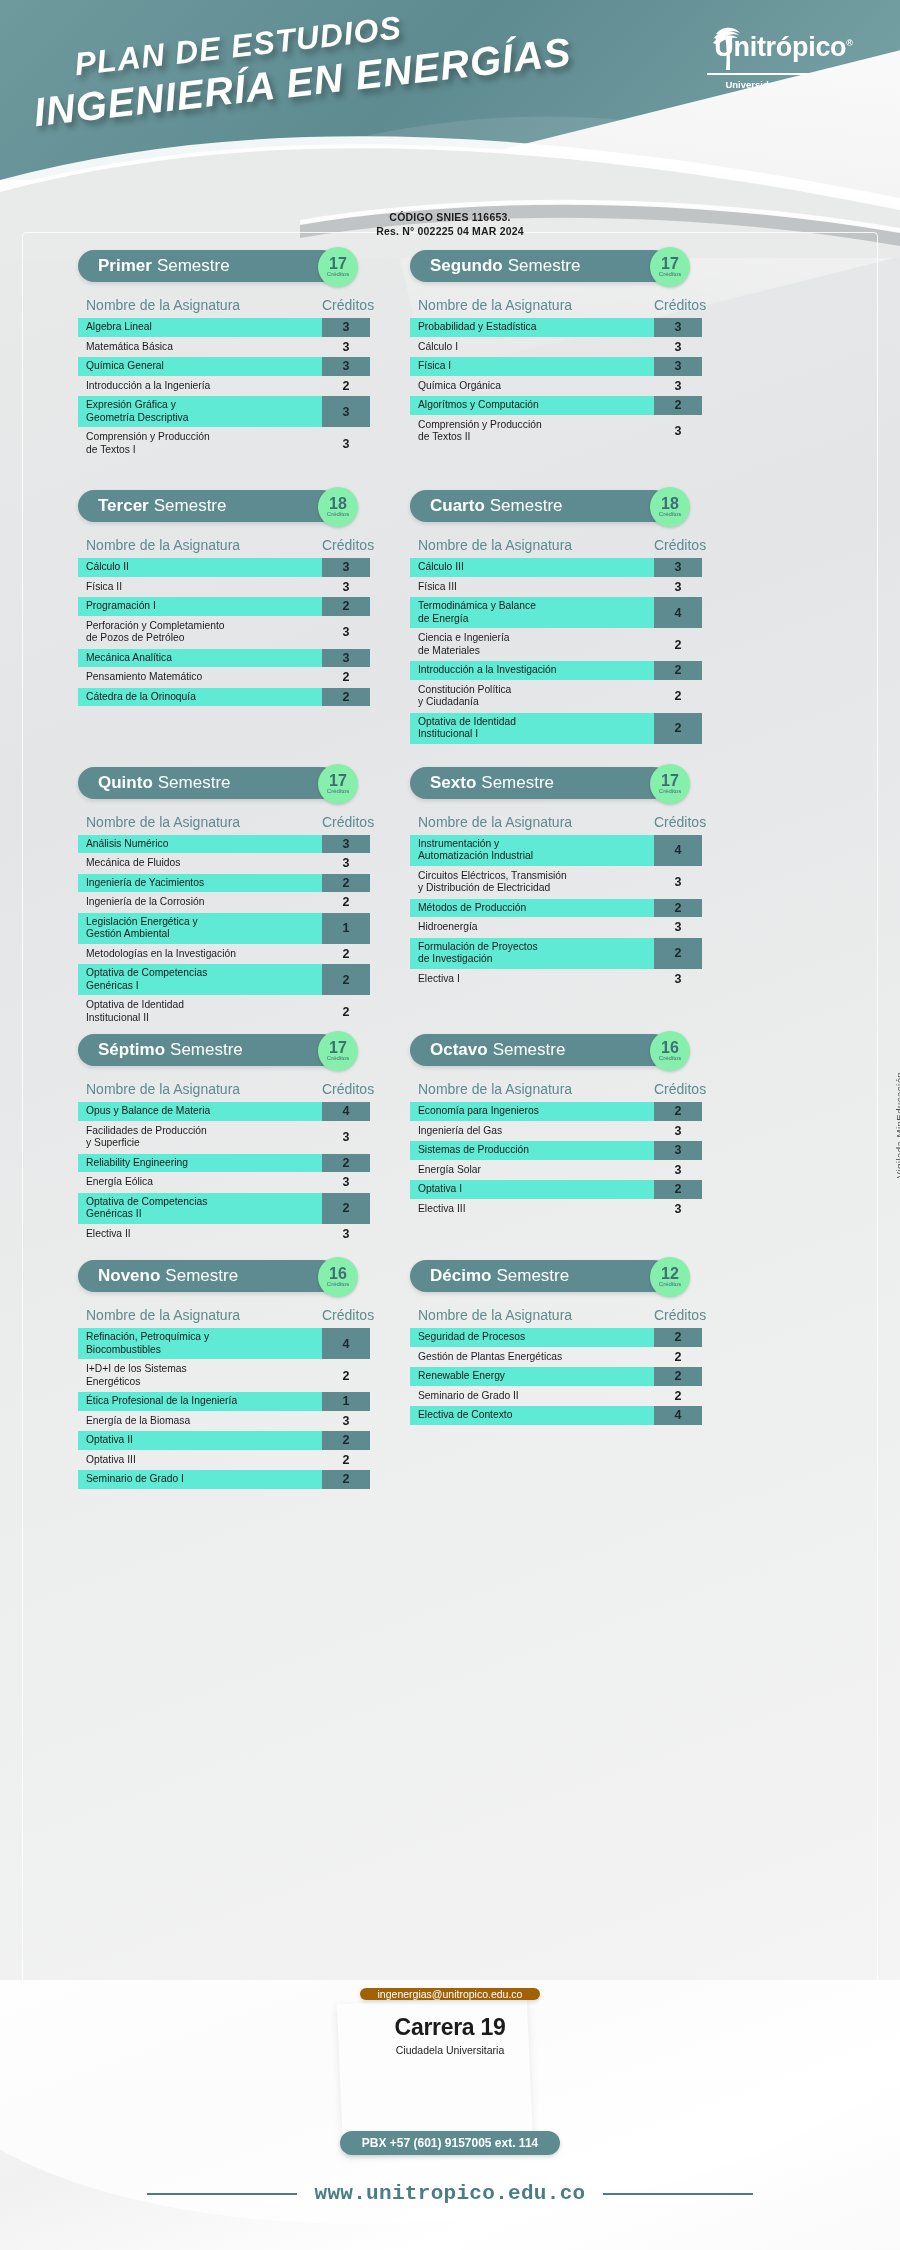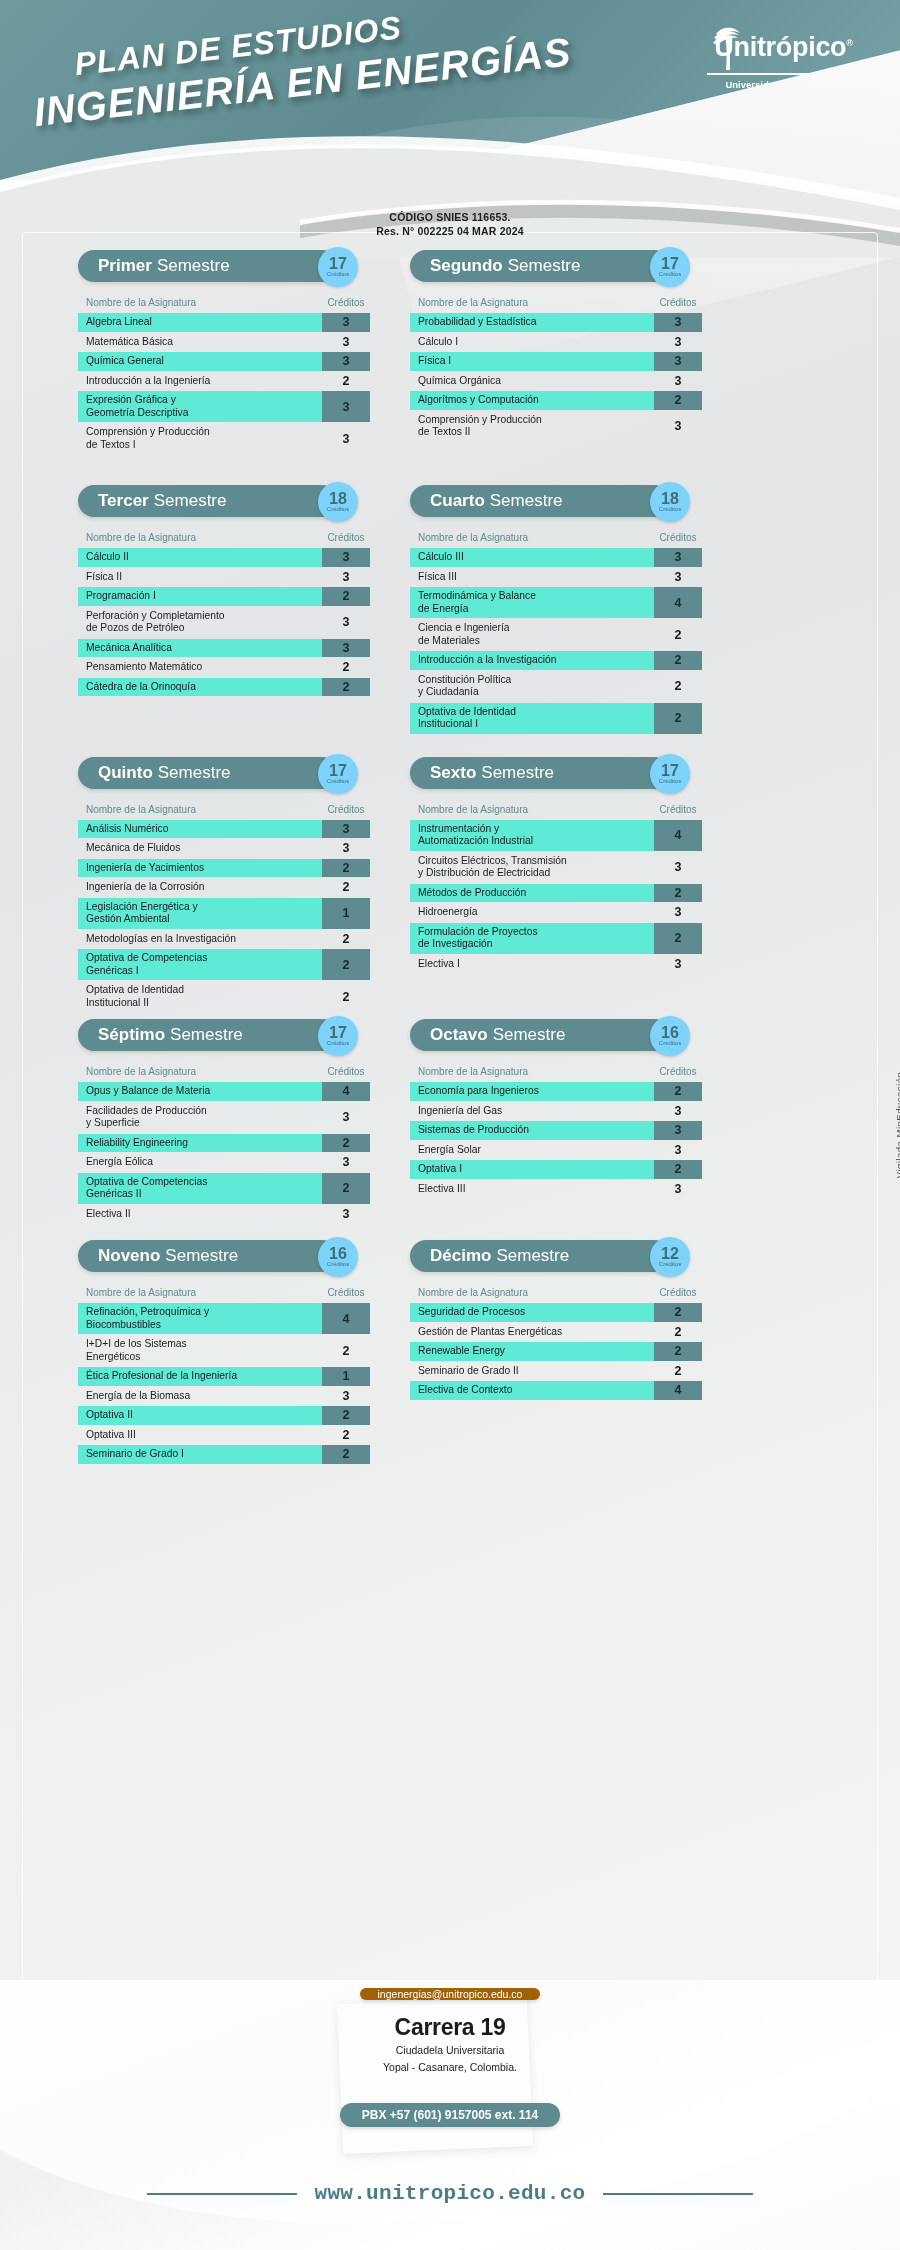"17" .sem-badge { background: #7dd3fc -> #86efac }
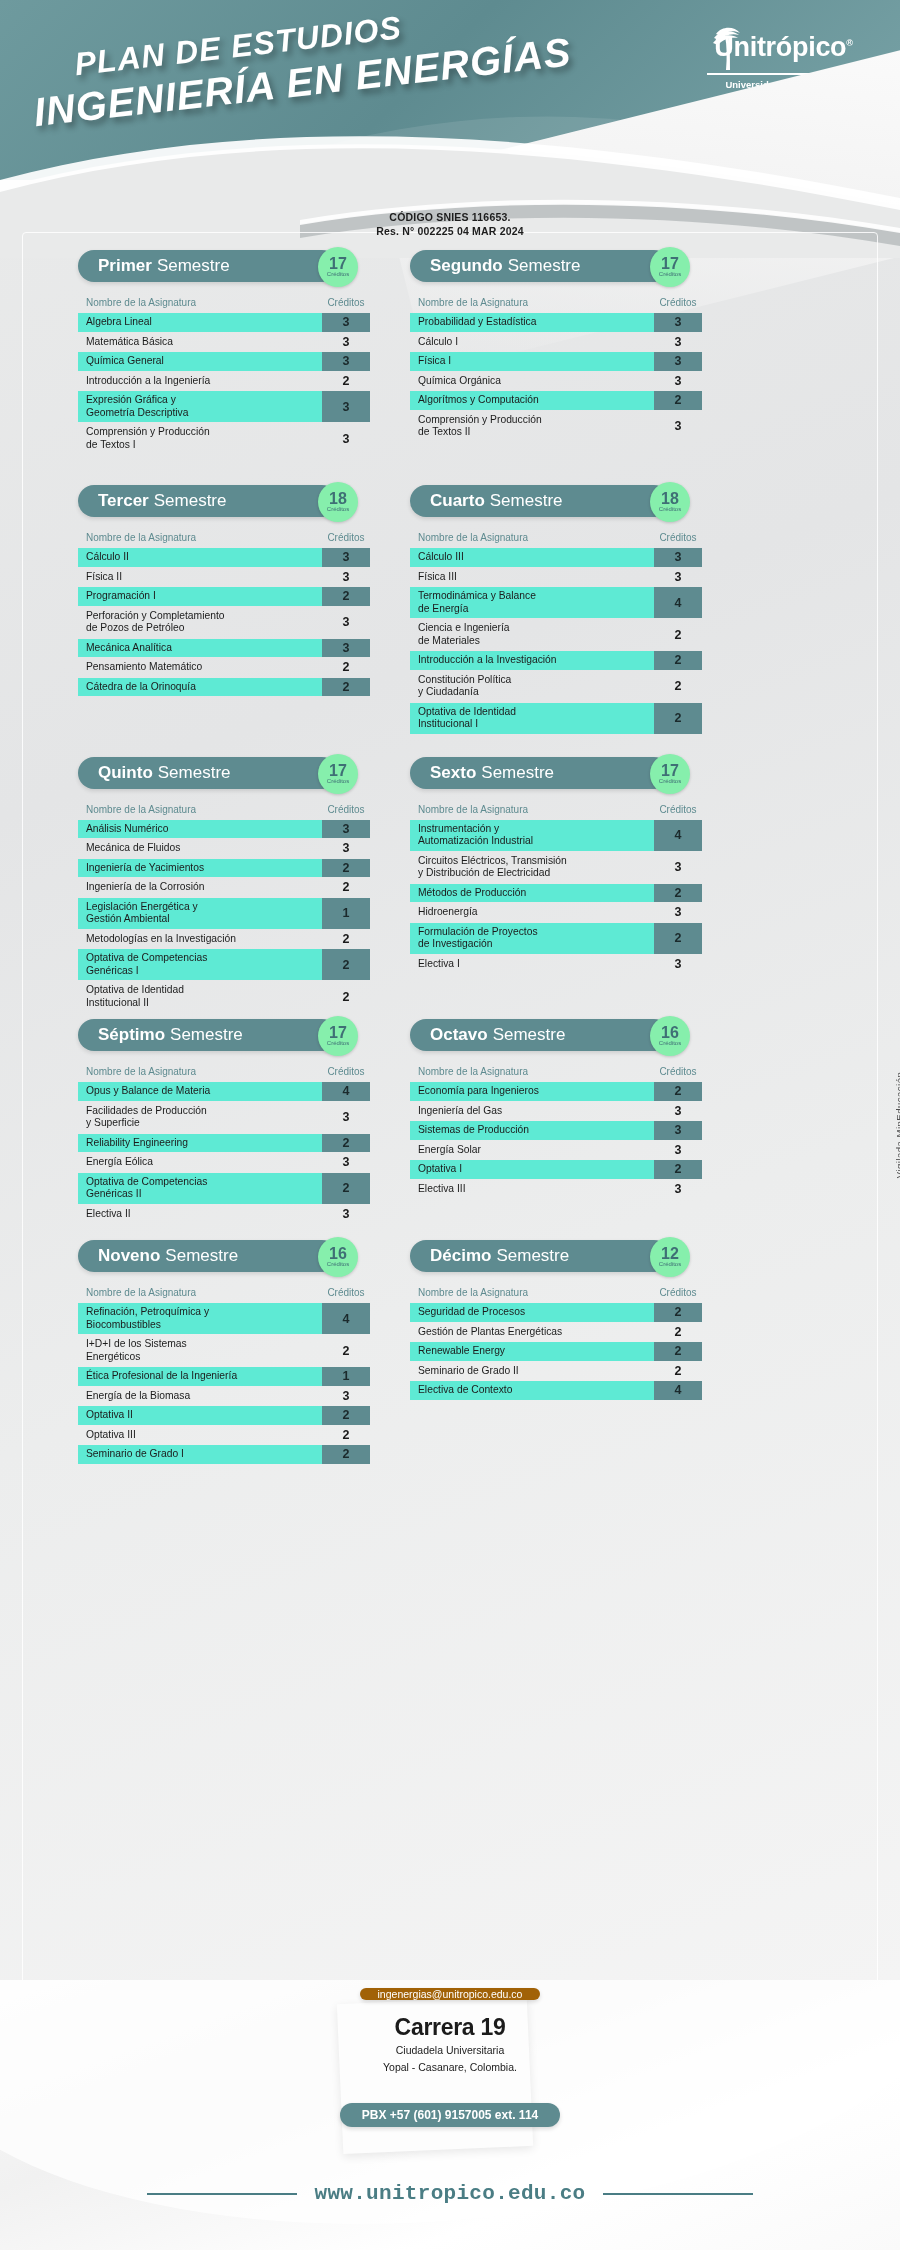"Nombre de la Asignatura" .tbl-head { font-size: 10px -> 14px }
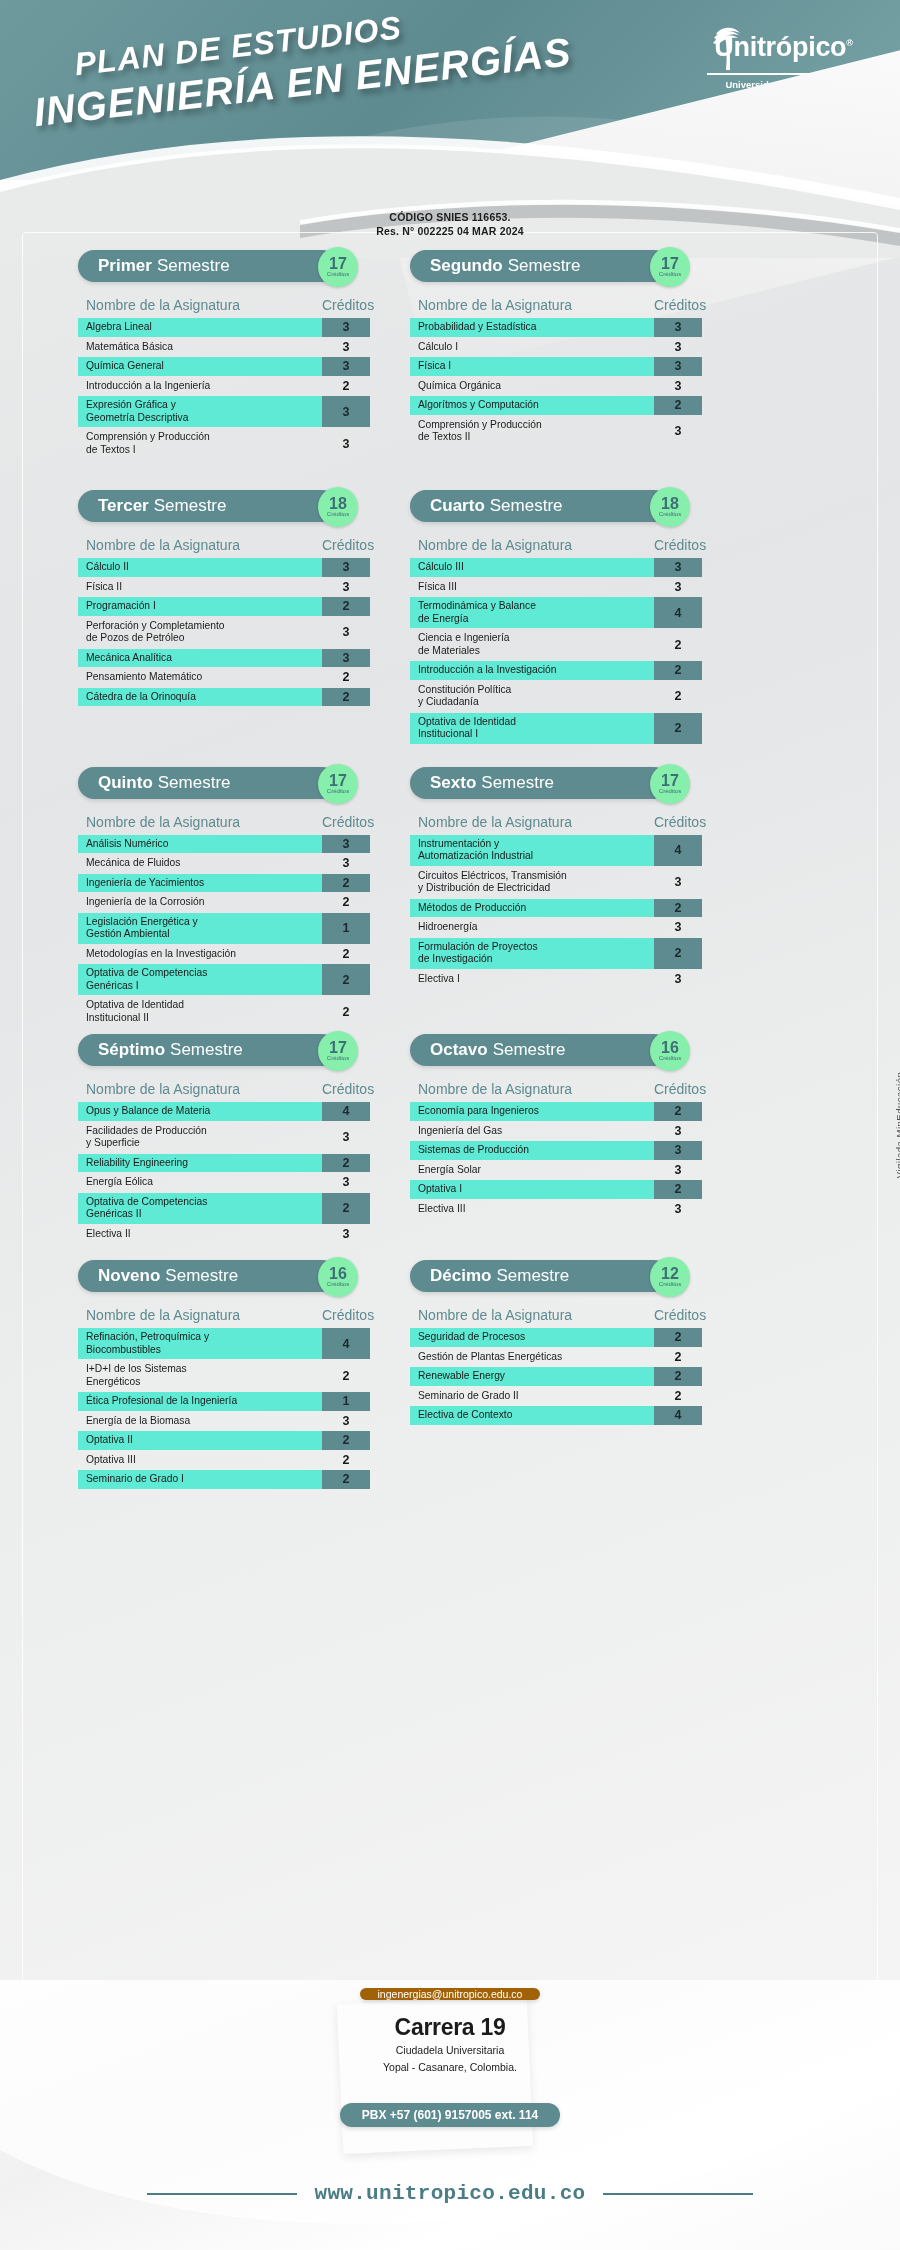"Yopal - Casanare, Colombia." div.small { html: <div>Yopal - Casanare, Colombia.</div> -> none }
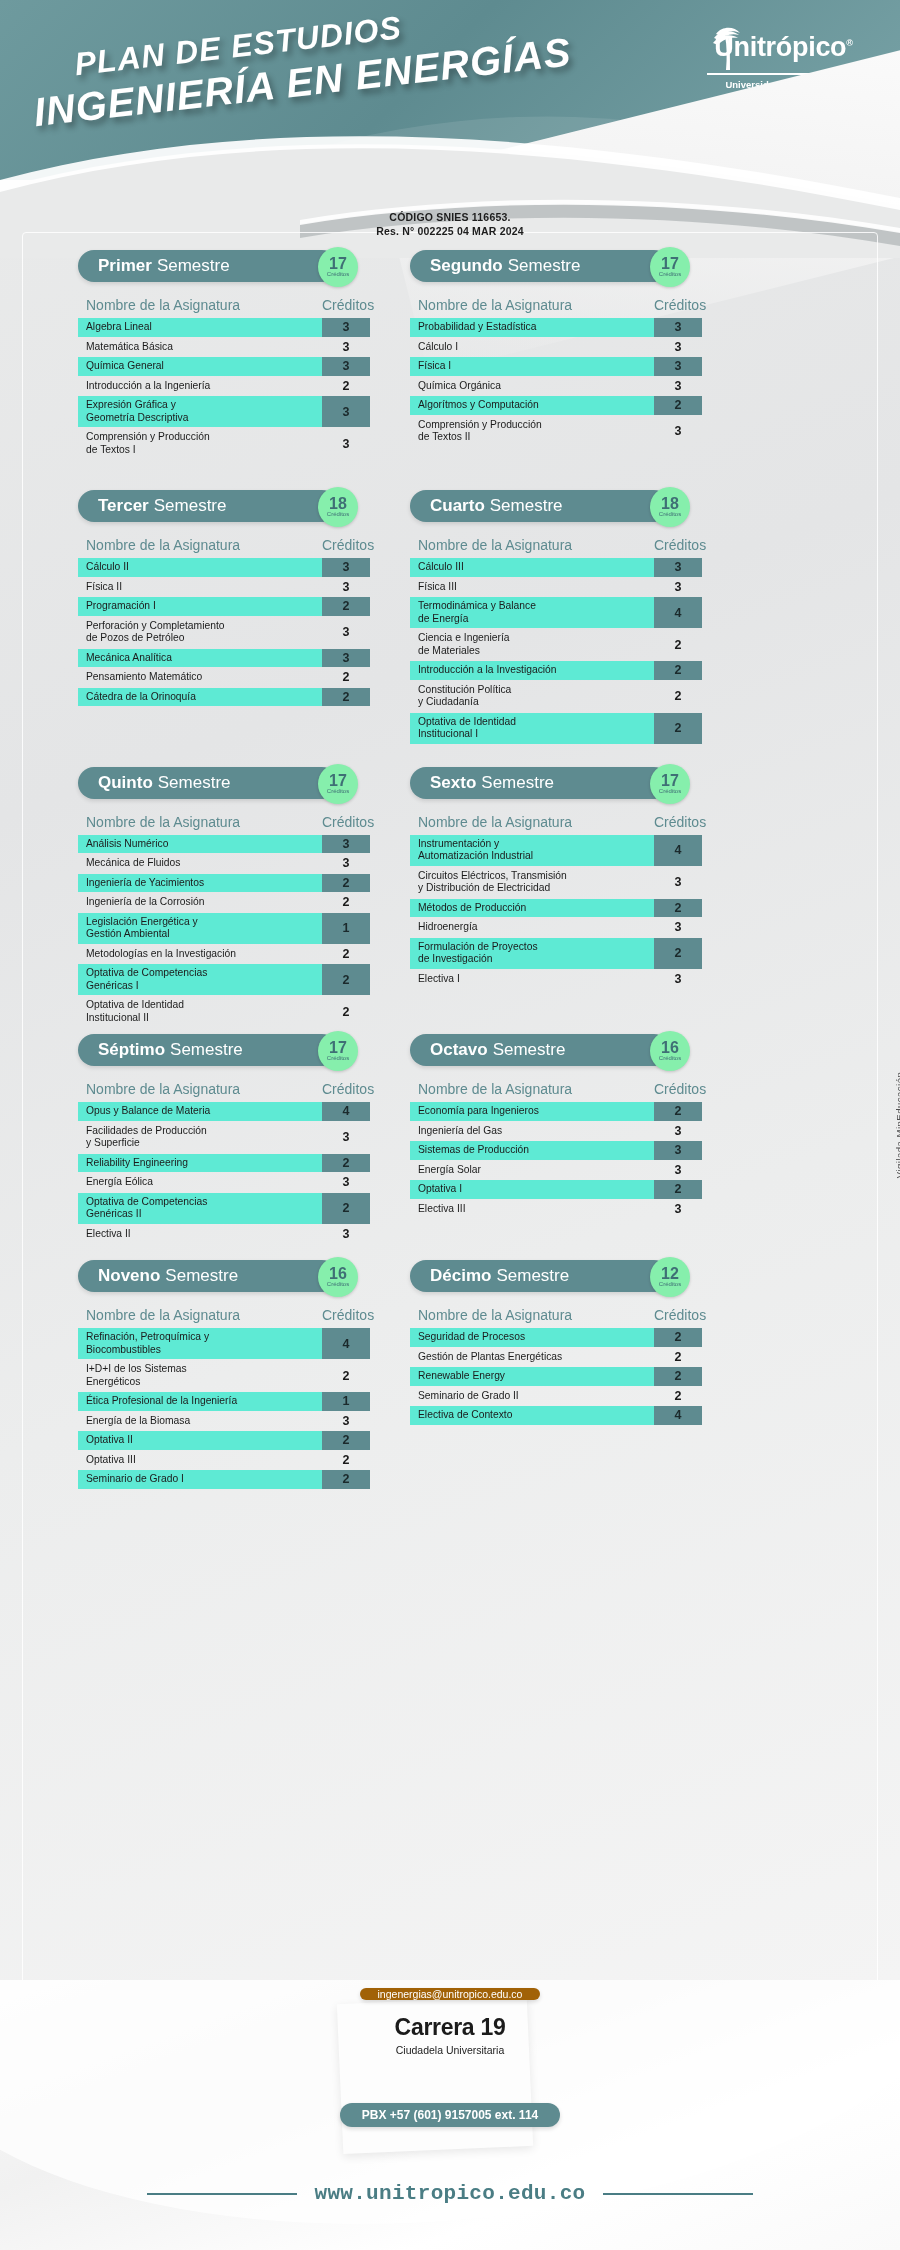"PBX +57 (601) 9157005 ext." .pbx i { margin-top: none -> 28px }
